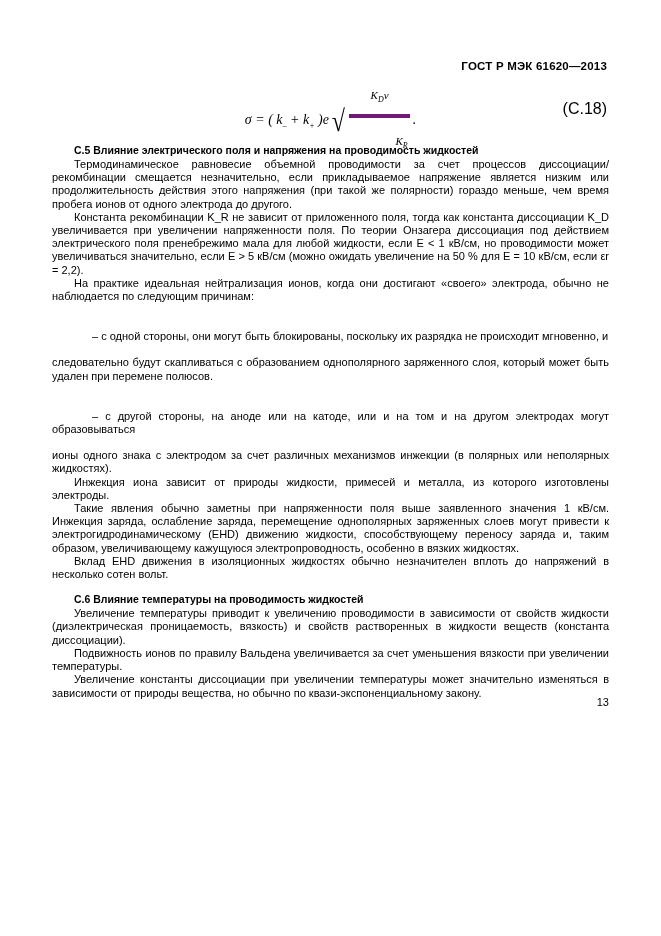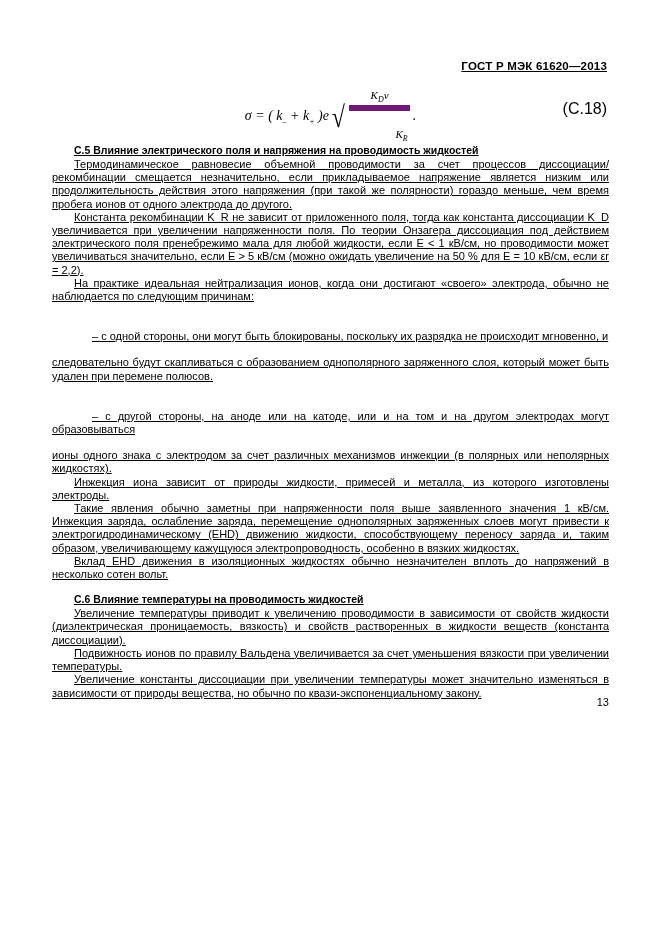"ГОСТ Р МЭК 61620—2013" .page { text-decoration: underline -> none }
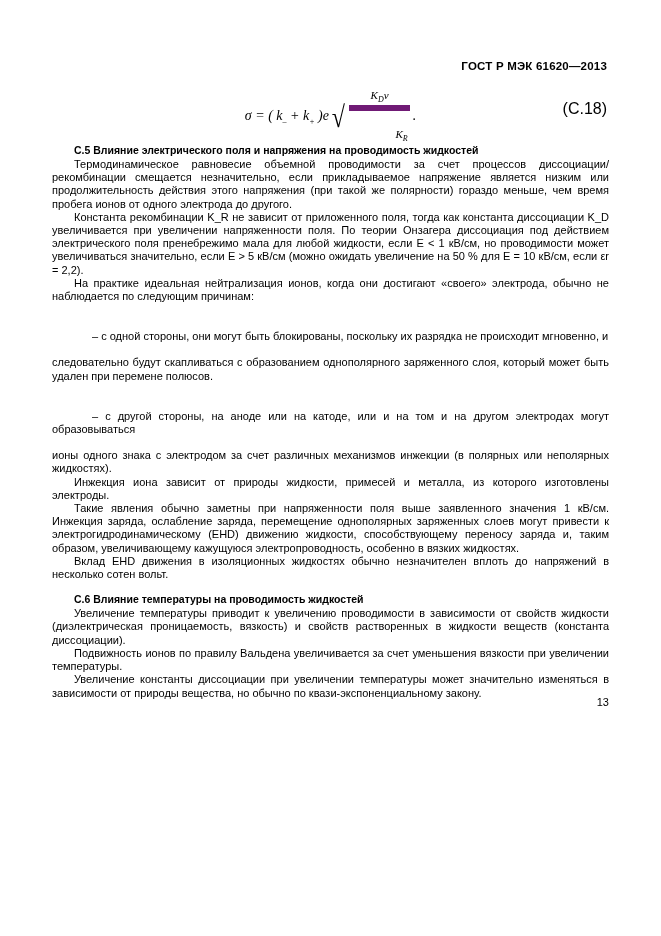"KDν" .frac .top { border-bottom: 6px solid #701a75 -> 4px solid #701a75; padding: 0 2px 1px 2px -> 0 2px 10px 2px }
